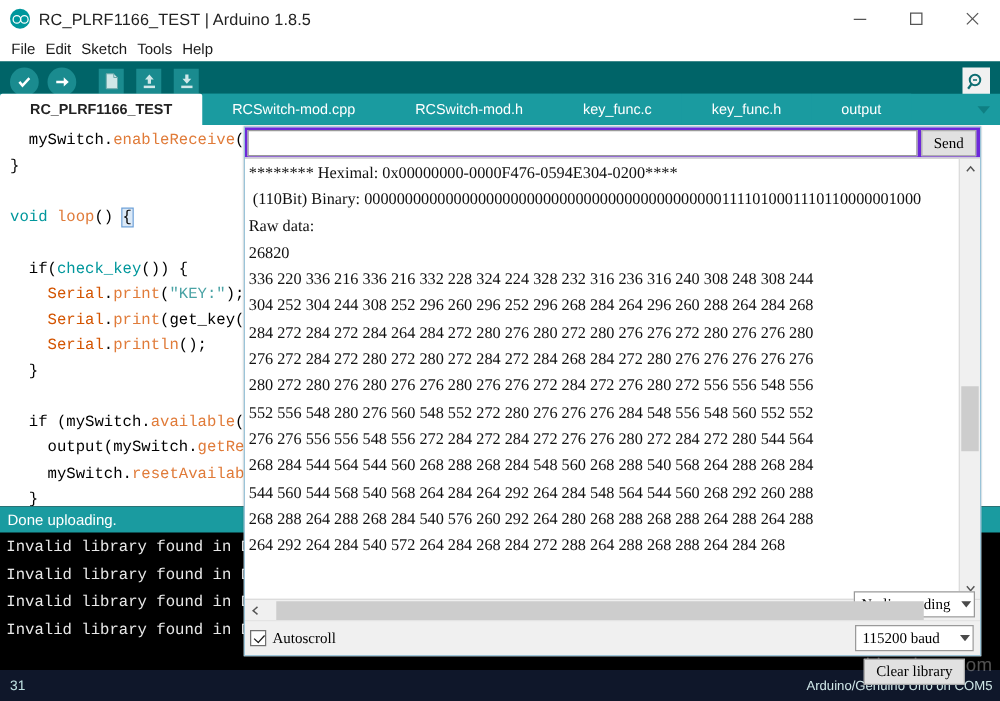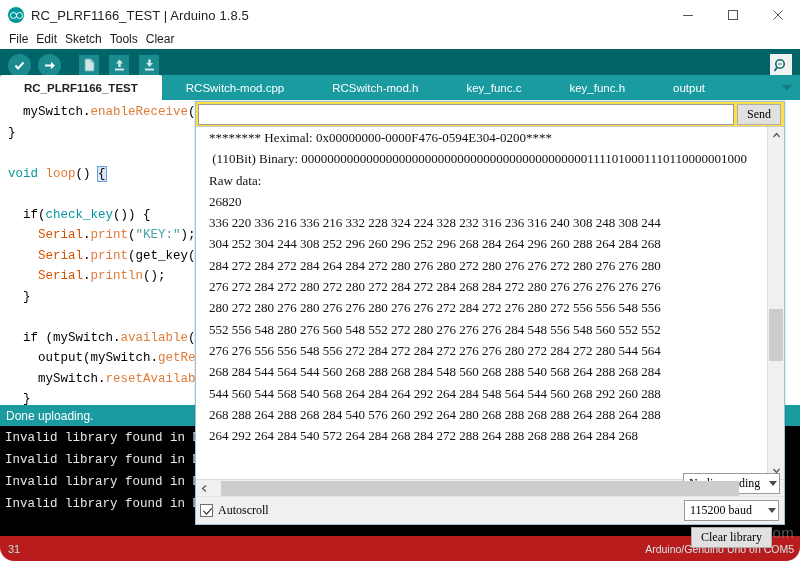"RC_PLRF1166_TEST | Arduino 1.8.5" #app { border-radius: 14px -> none }
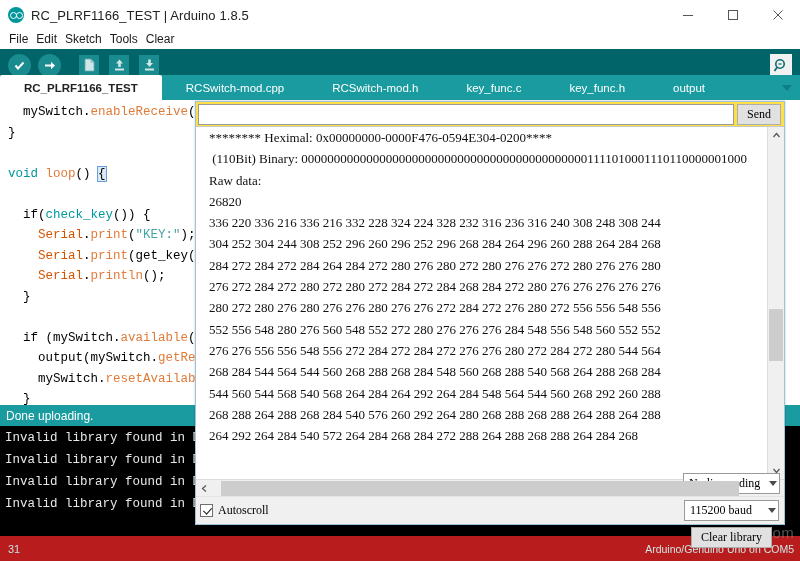"Clear" div.menu-item { text: Clear -> Help }
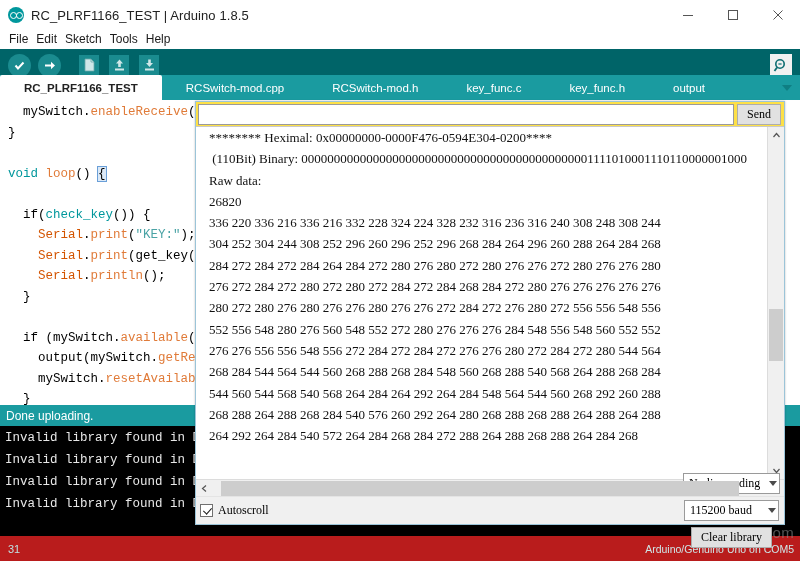"Send" .sm-sendrow { background: #fde047 -> #6d28d9 }
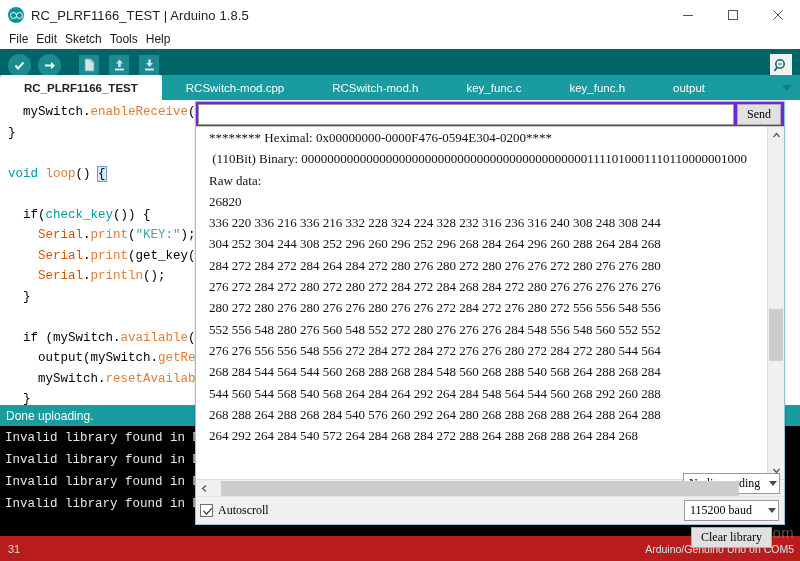"******** Heximal:" .sm-output { padding-left: 13px -> 3px }
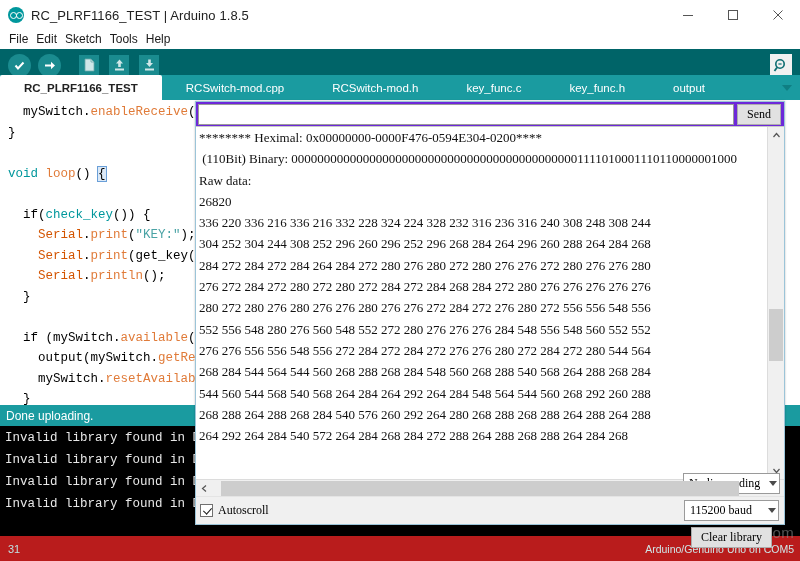"31" .statusbar { background: #b91c1c -> #0f172a }
